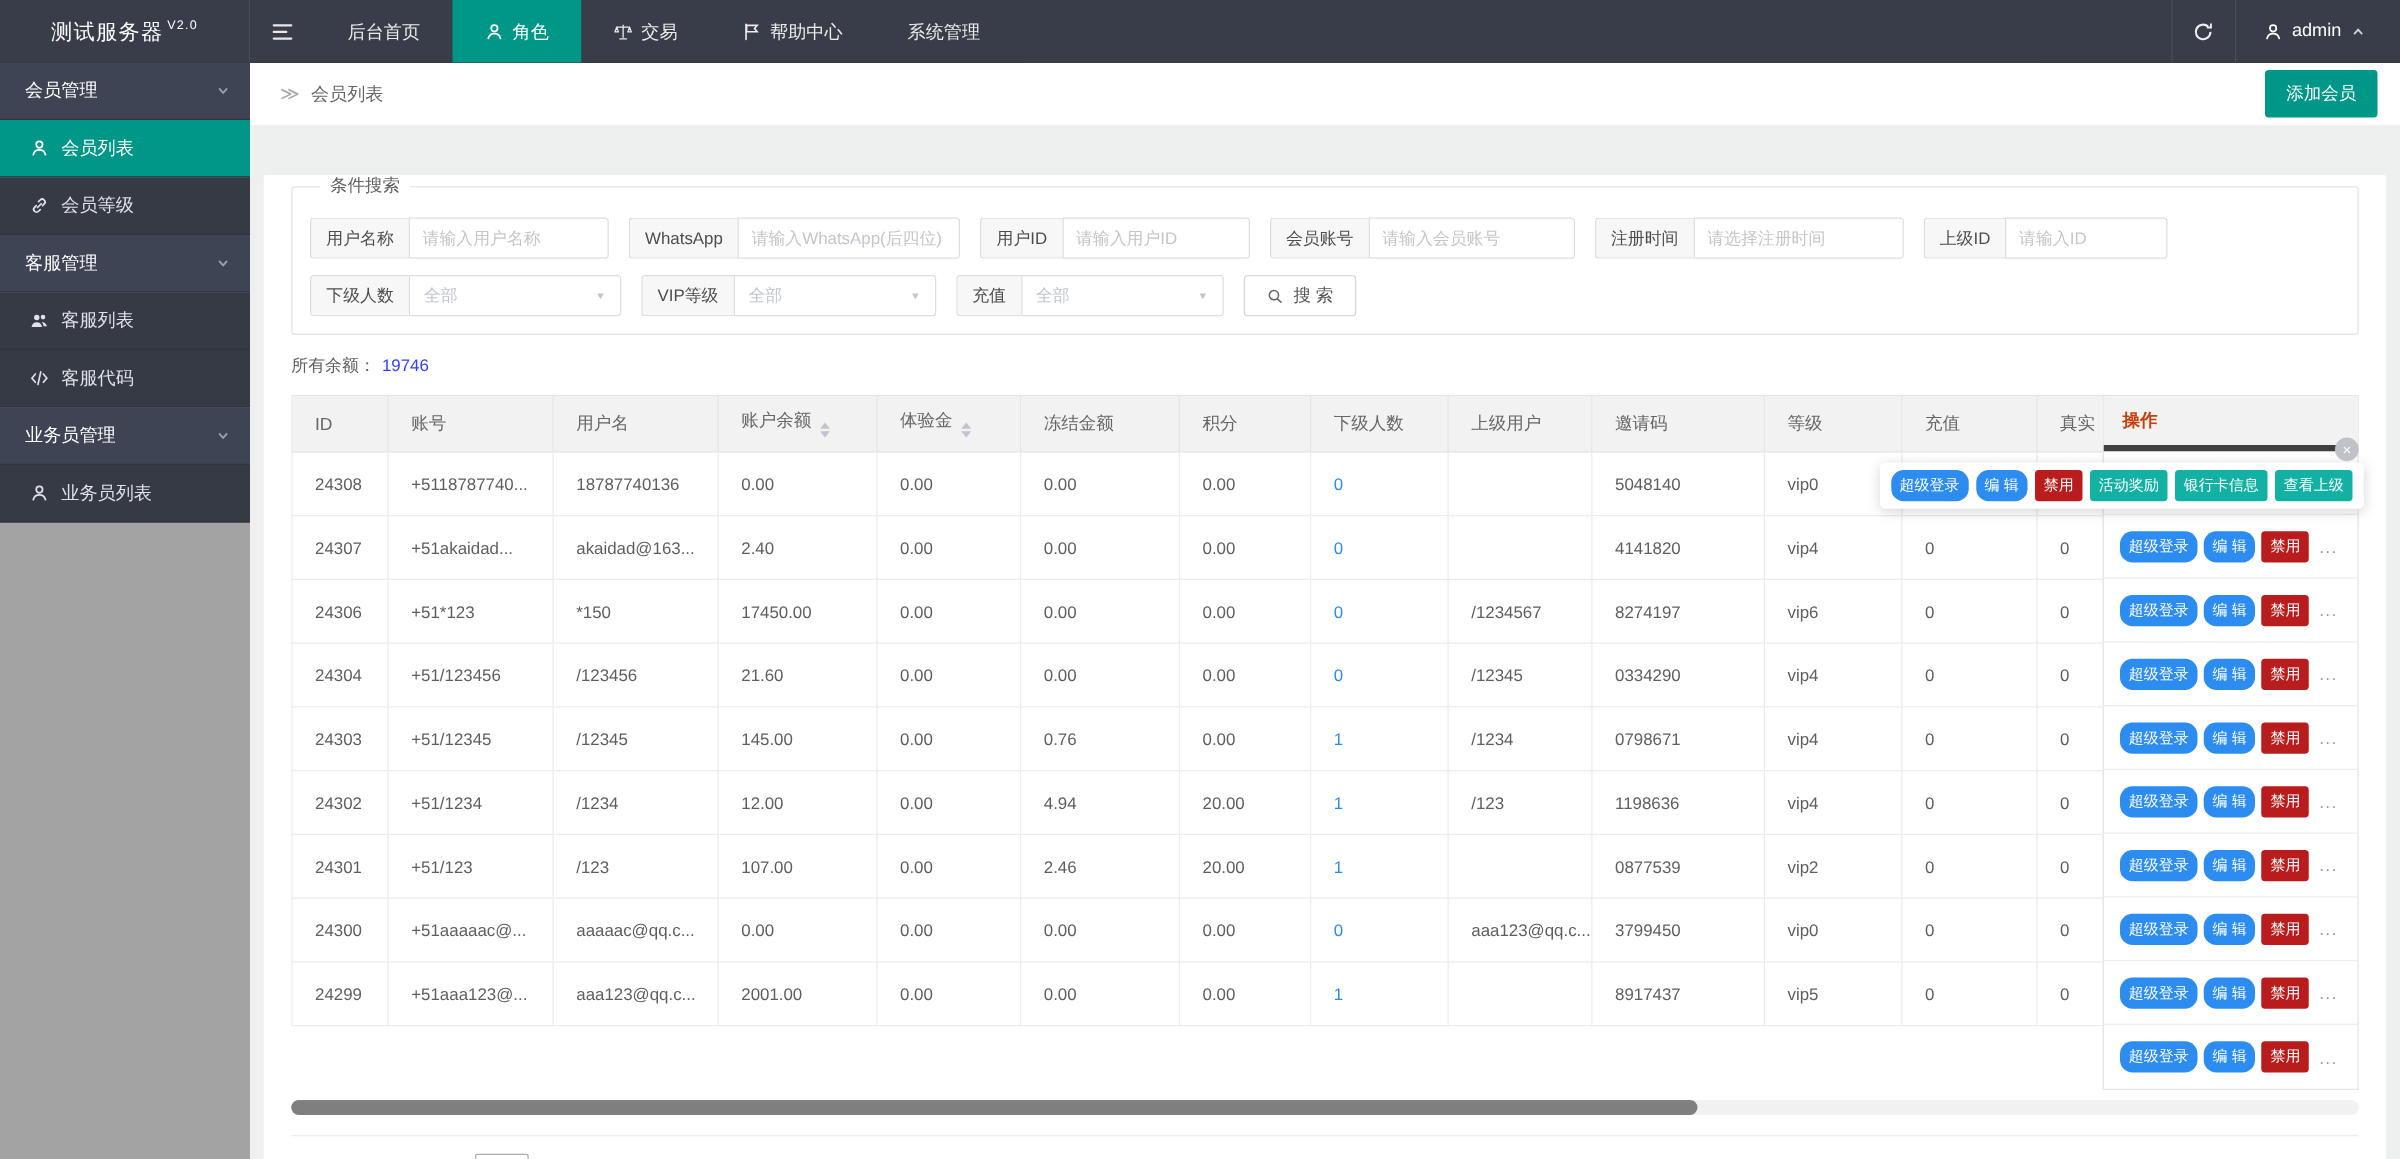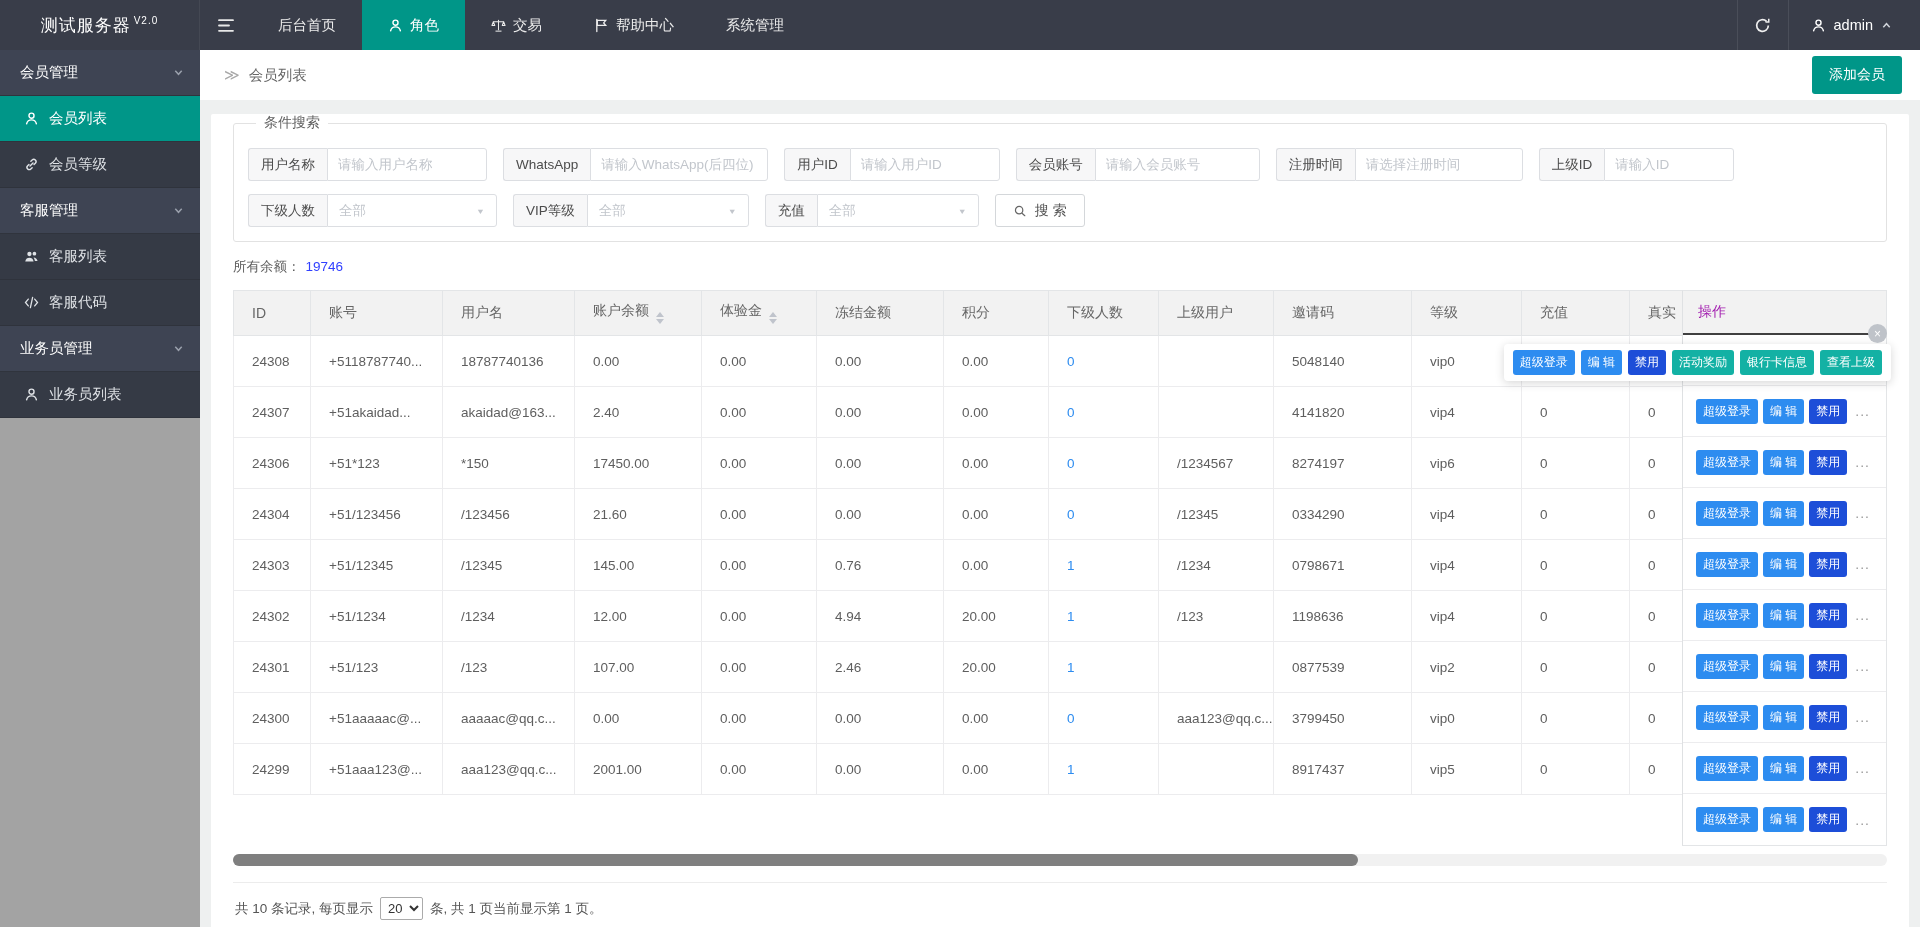"条件搜索" .search-fieldset { margin-top: none -> 26px }
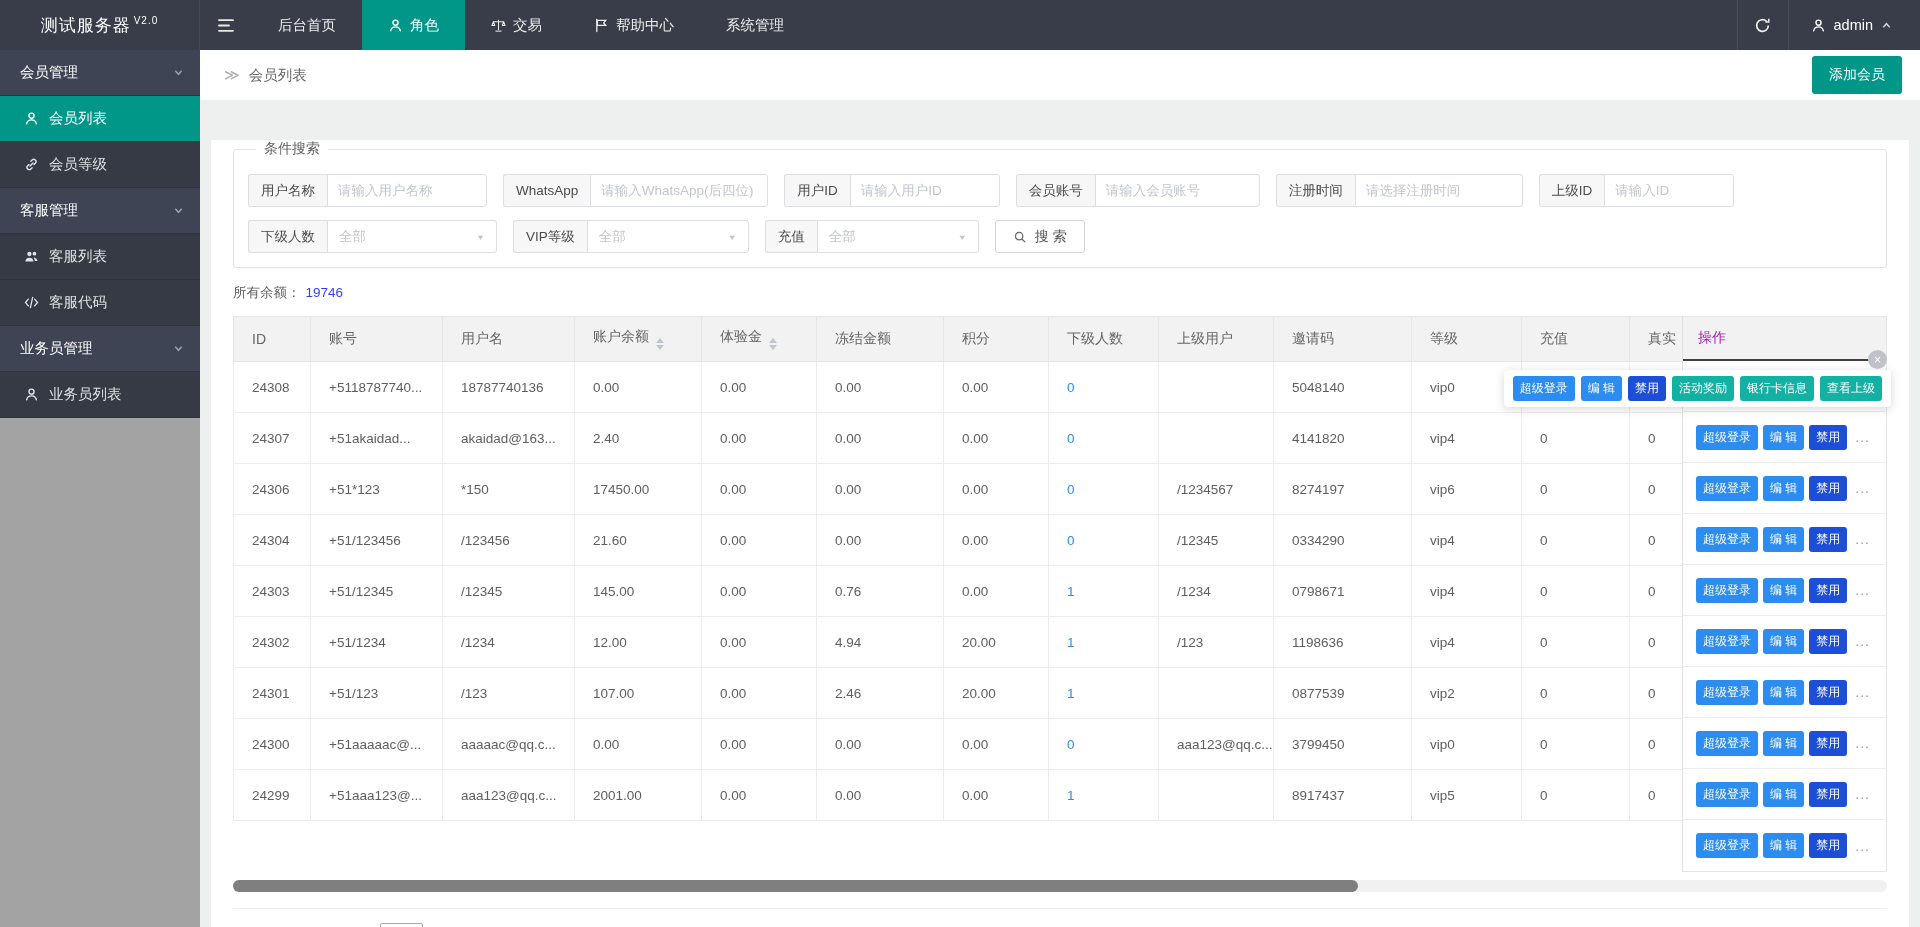"操作" .ops-header { border-bottom: 2px solid #404040 -> 5px solid #404040; color: #a21caf -> #c2410c; font-weight: none -> bold }
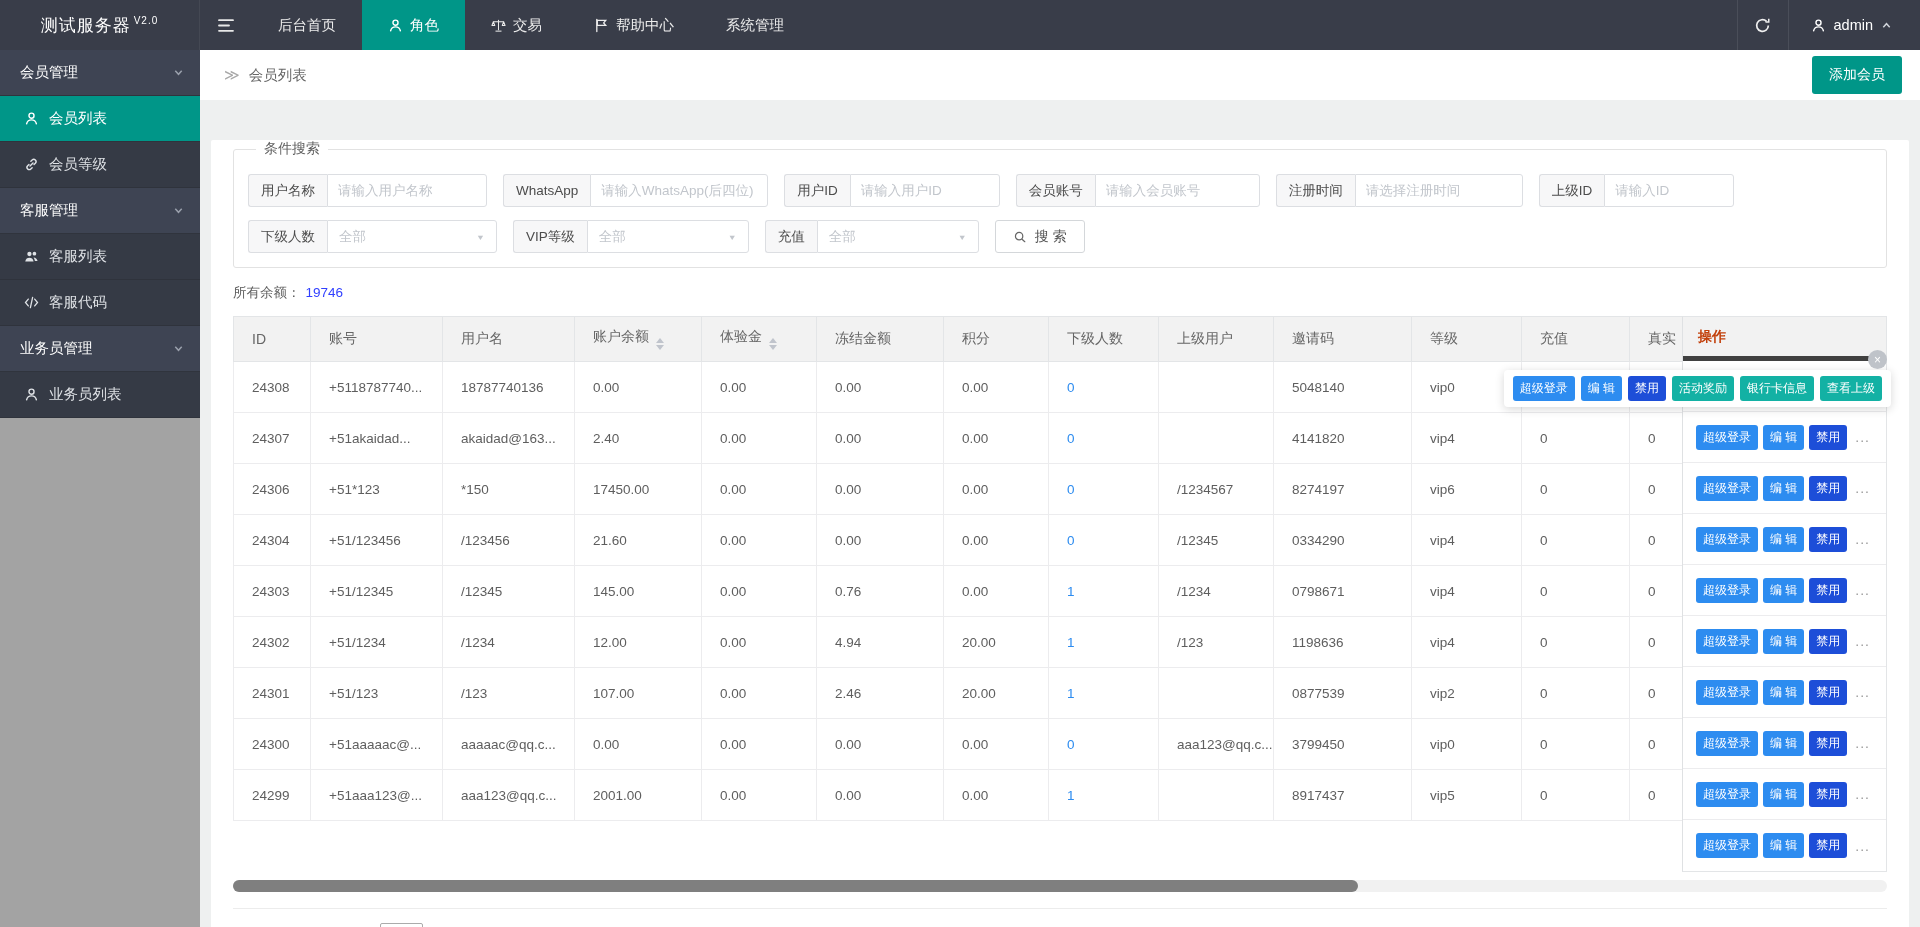"超级登录" .btn.blue { border-radius: none -> 10px }
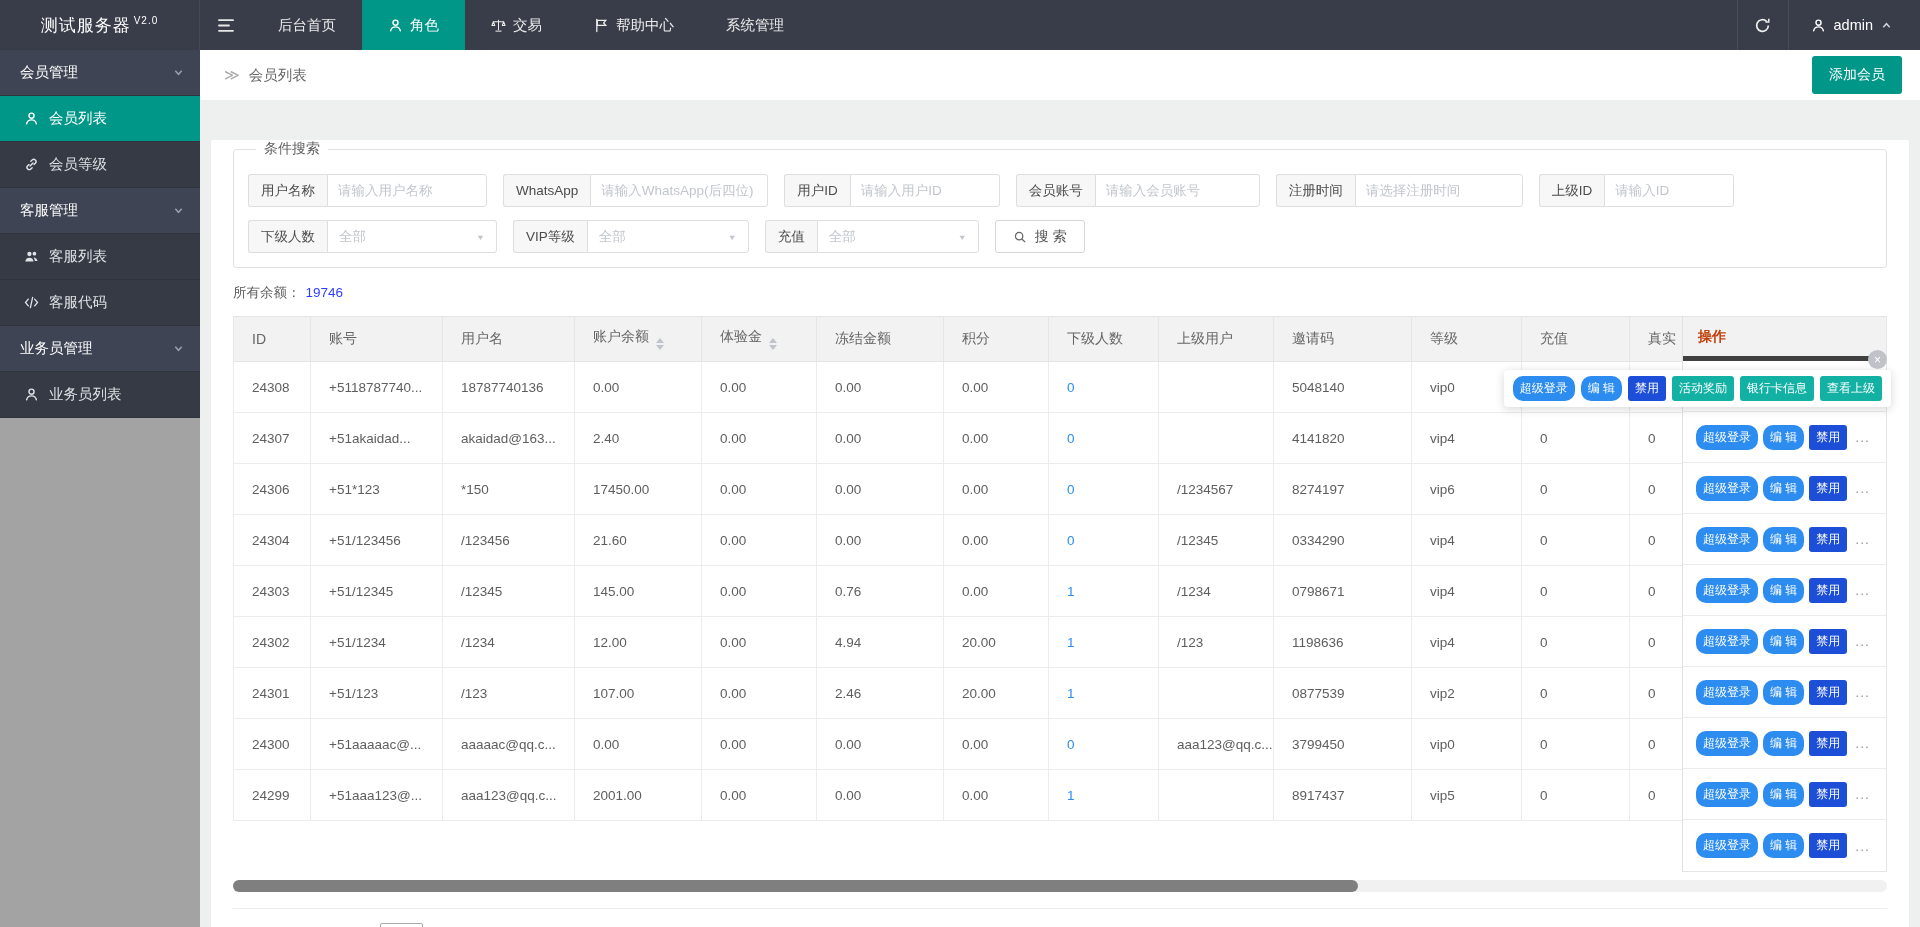"禁用" .btn.red { background: #1d4ed8 -> #b91c1c }
